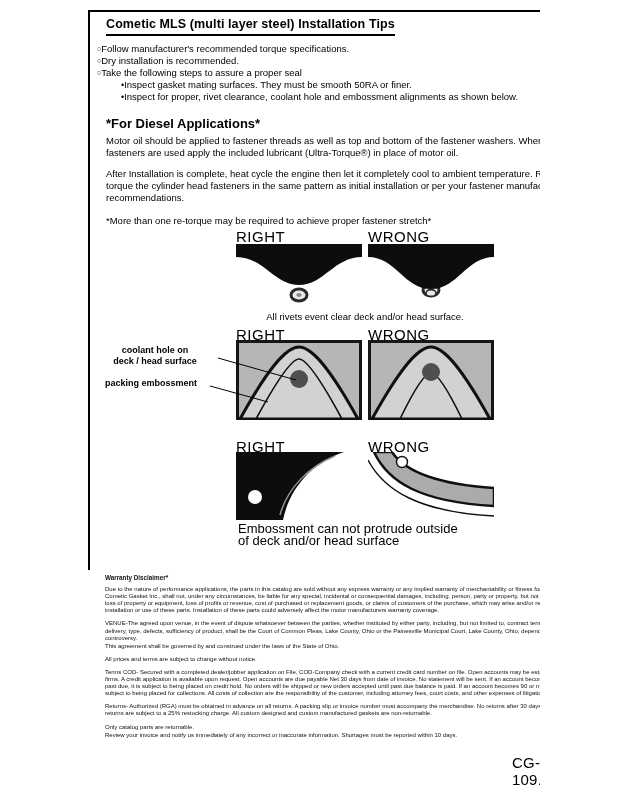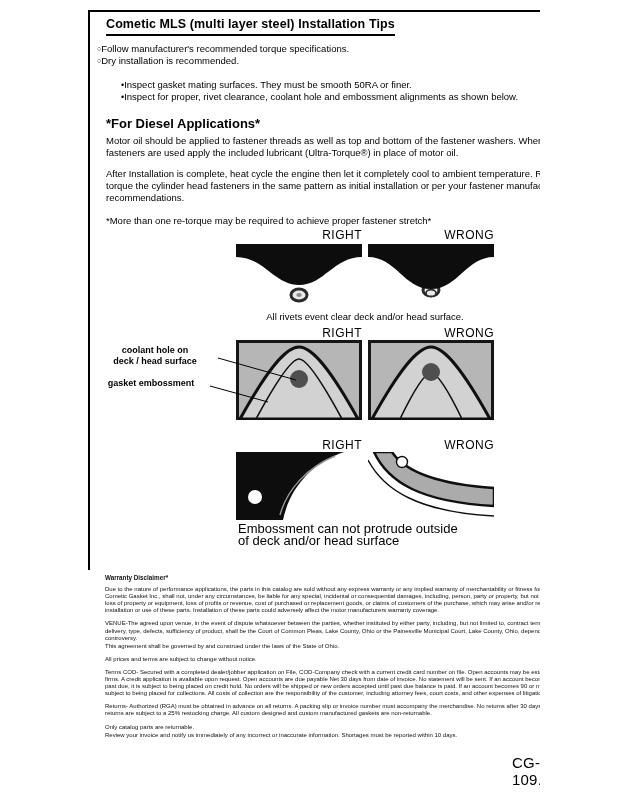"Take the following steps to" div.abs { html: none -> <div> <span>○</span> <span>Take the following steps to assure a proper seal</span> </div> }
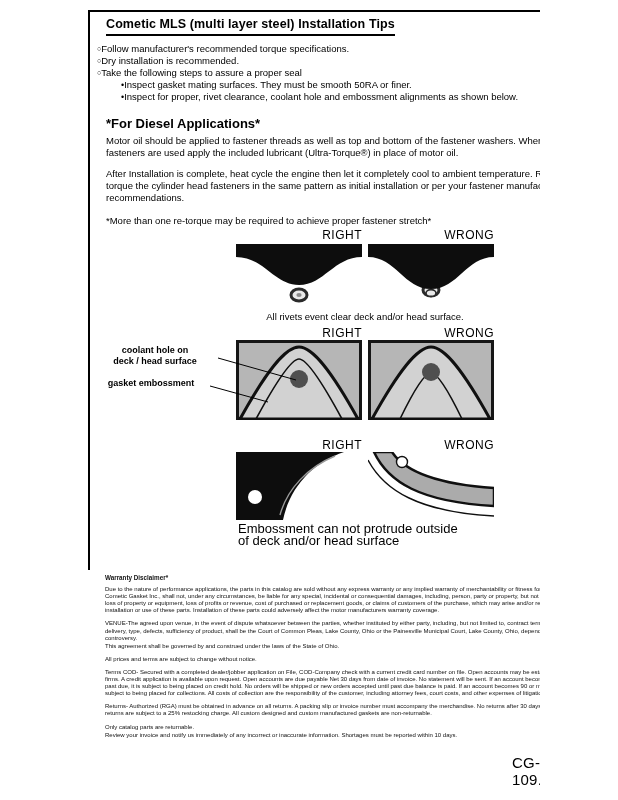"RIGHT" .dg-label { font-size: 12px -> 15px; text-align: right -> left }
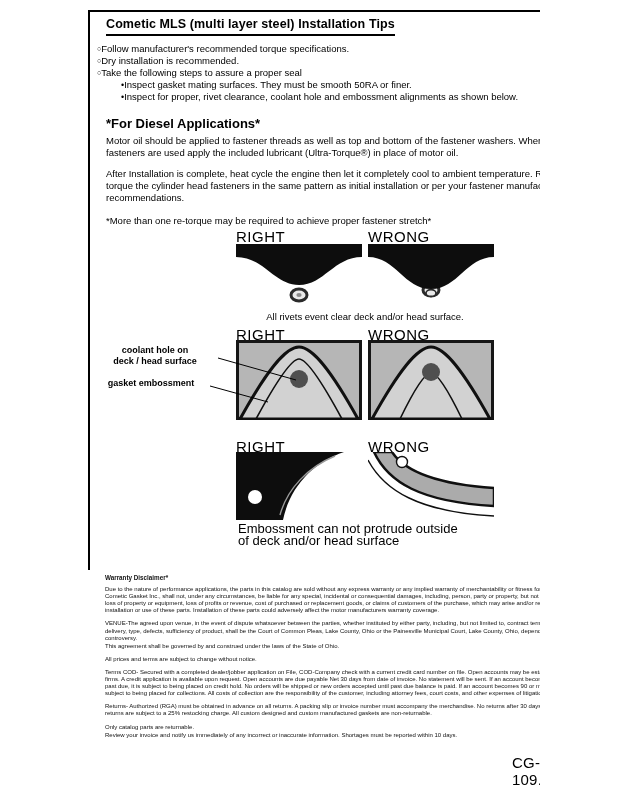"gasket embossment" div.abs { text: gasket -> packing }
